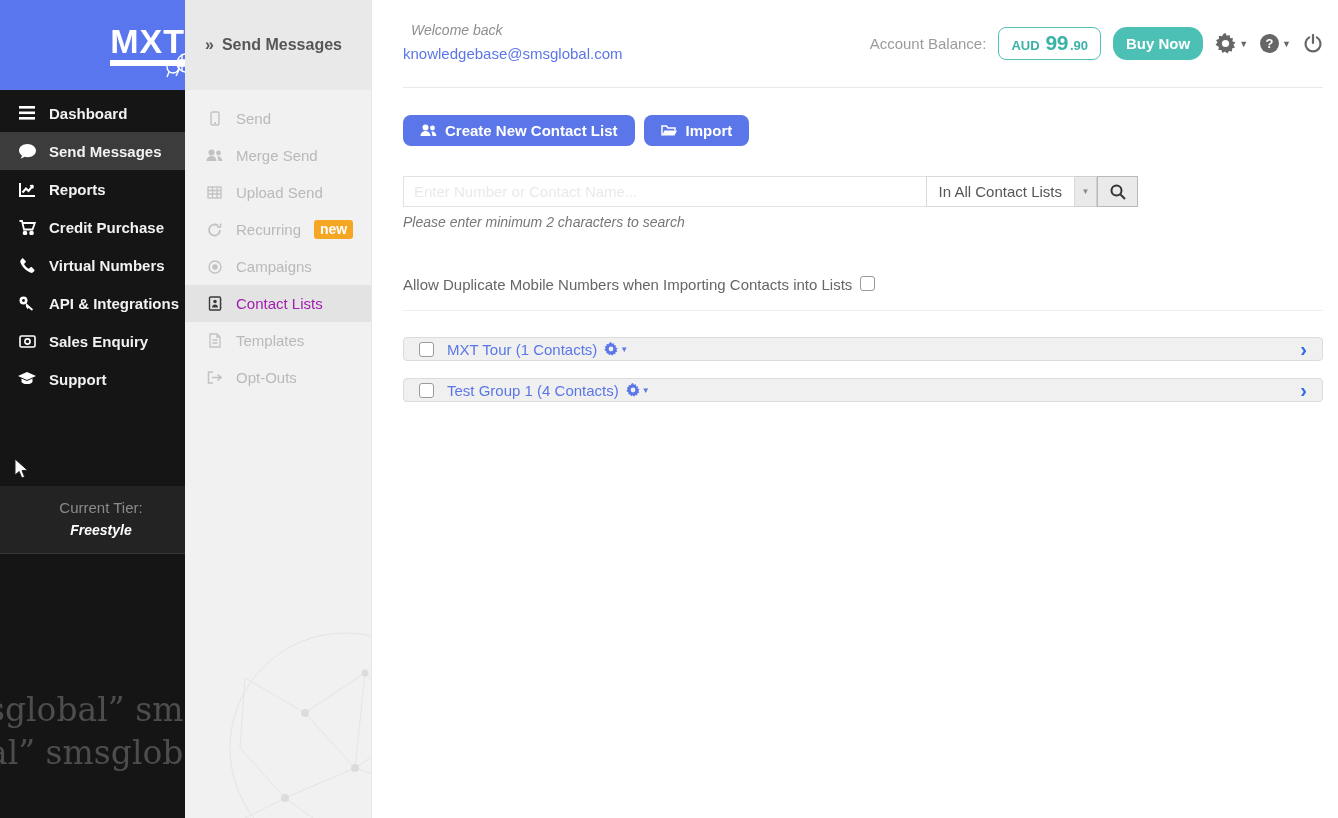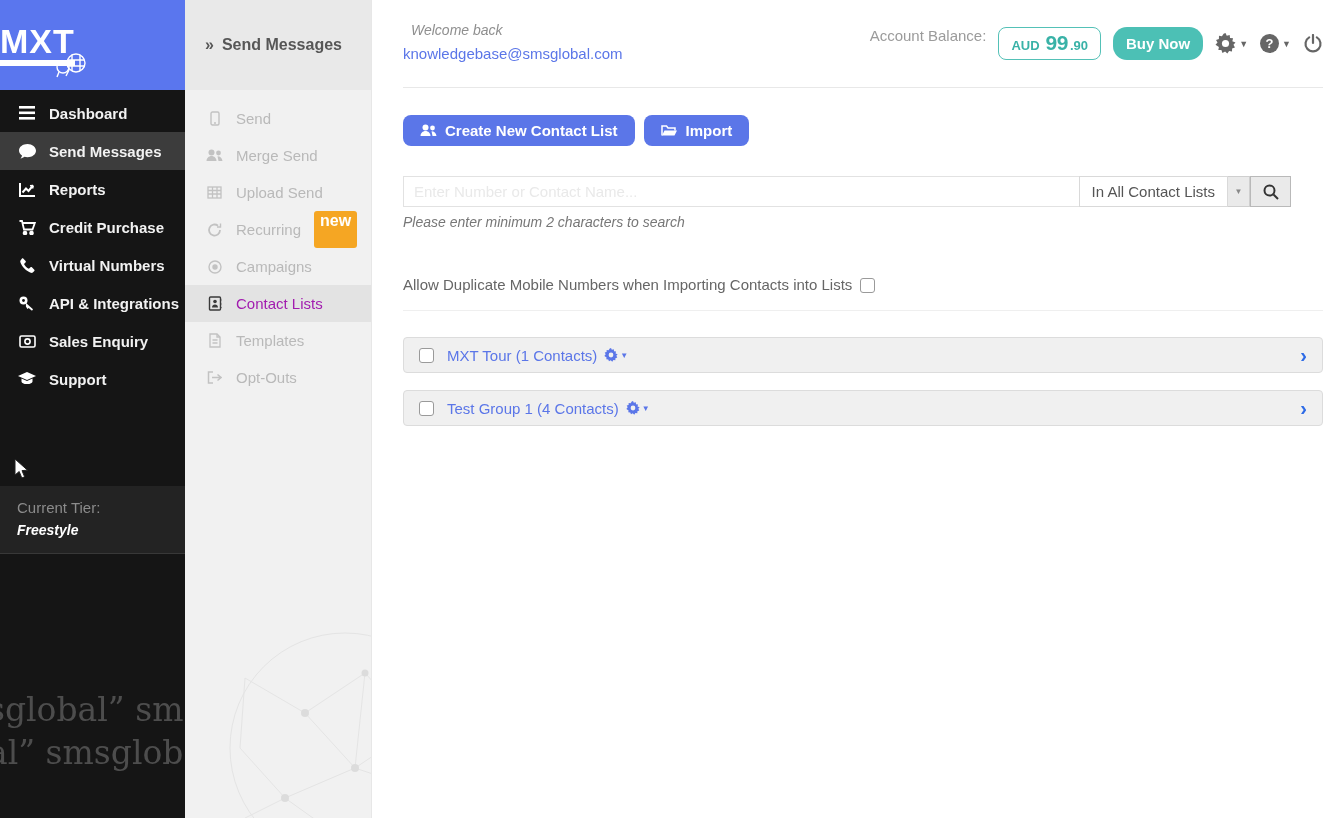"MXT" .logo { justify-content: flex-start -> flex-end }
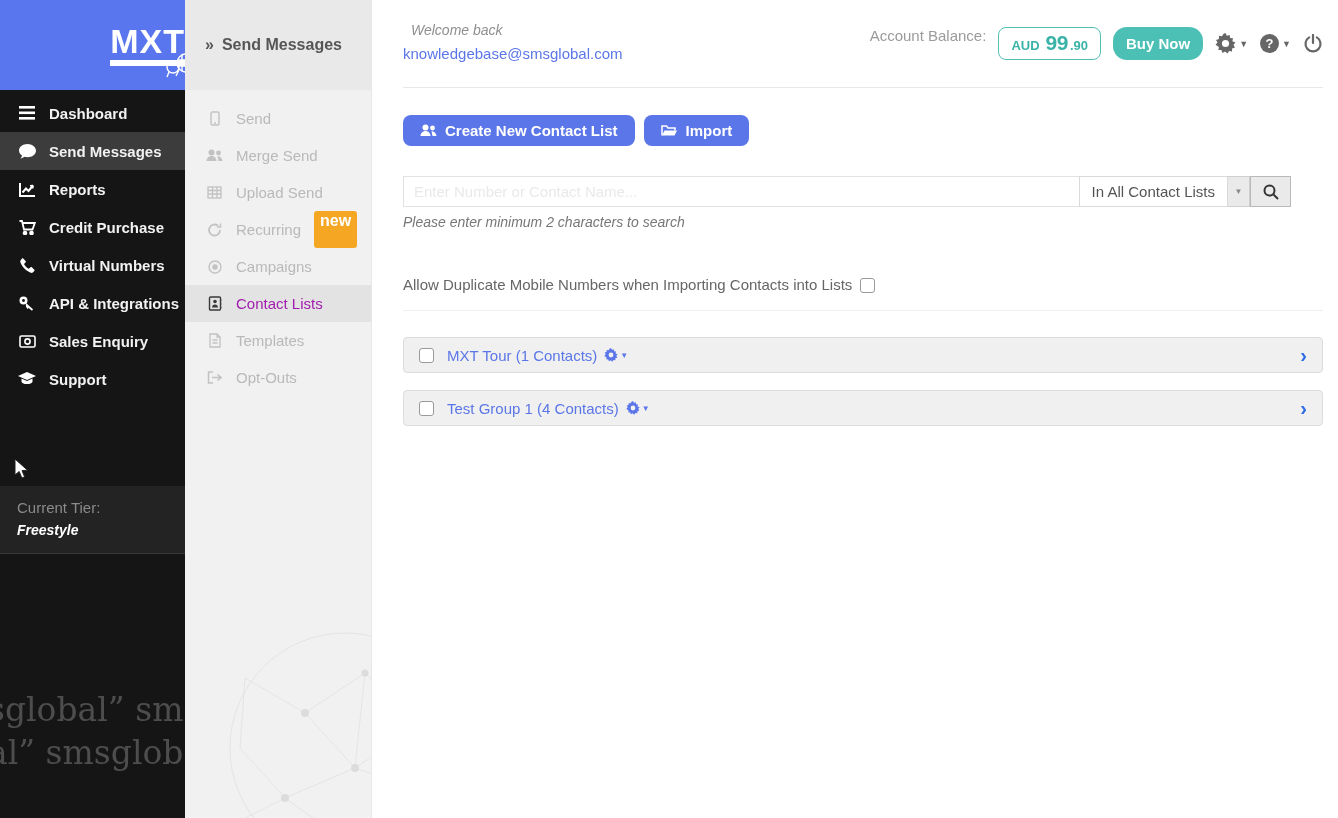"Account Balance:" .account { align-items: none -> center }
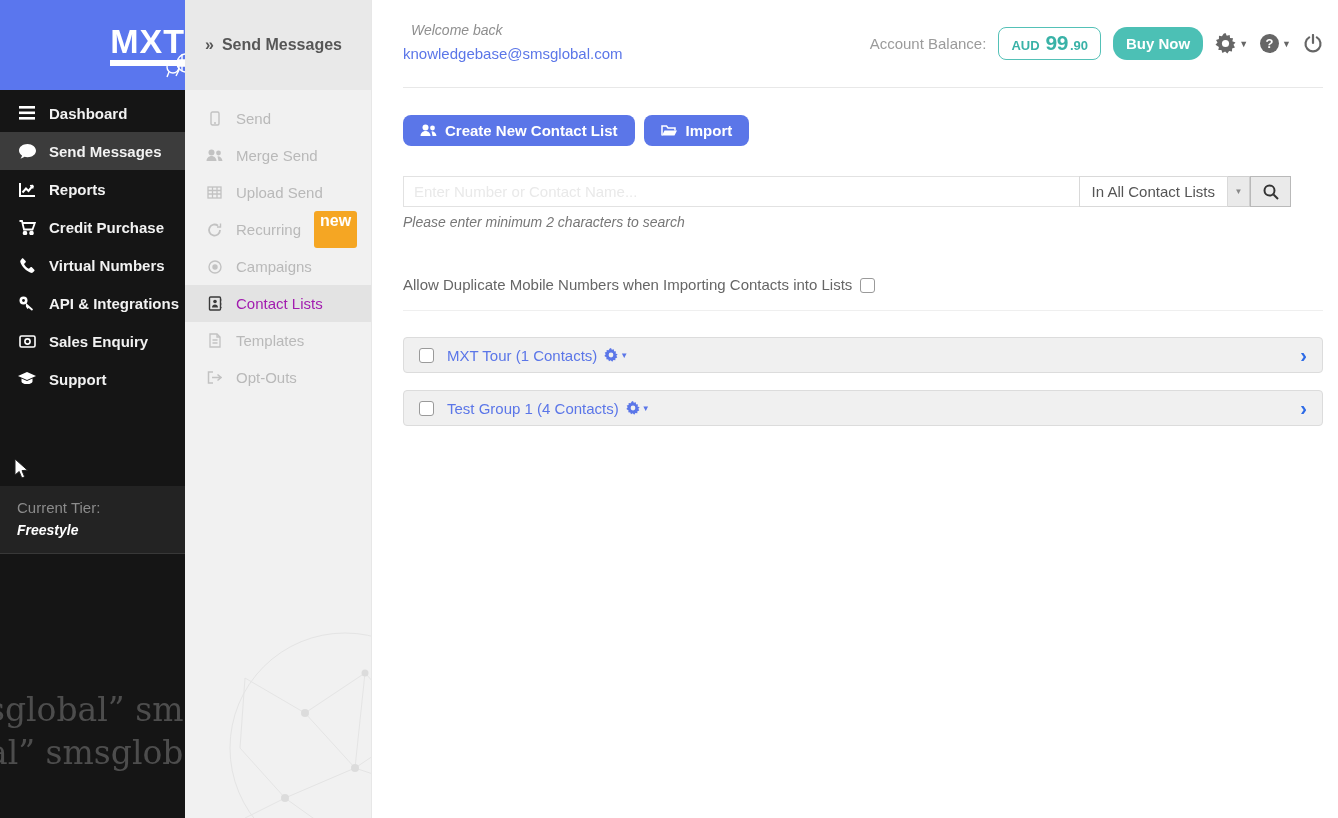"In All Contact Lists" .search-row { width: 888px -> 735px }
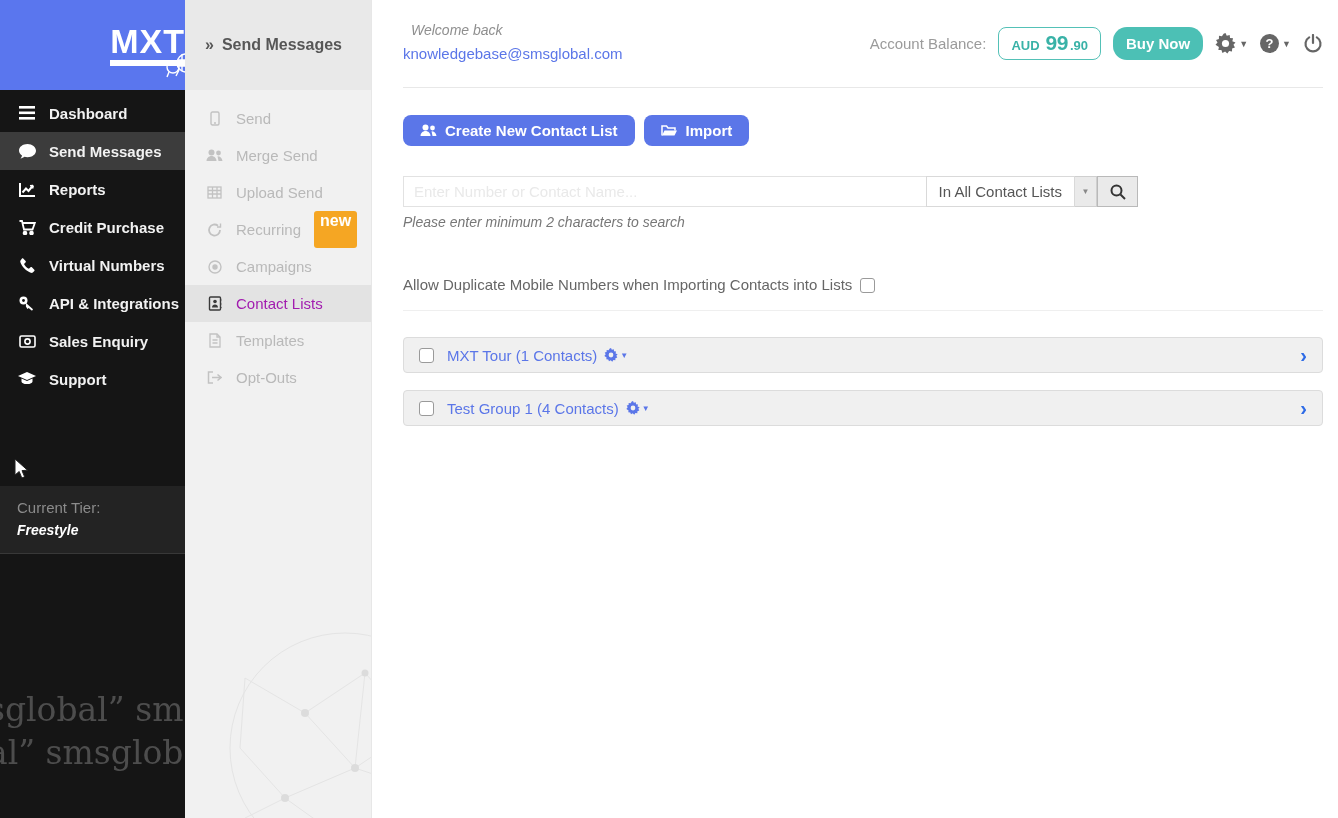"new" .badge-new { font-size: 16px -> 14px; padding: 2px 6px 19px -> 2px 6px 3px }
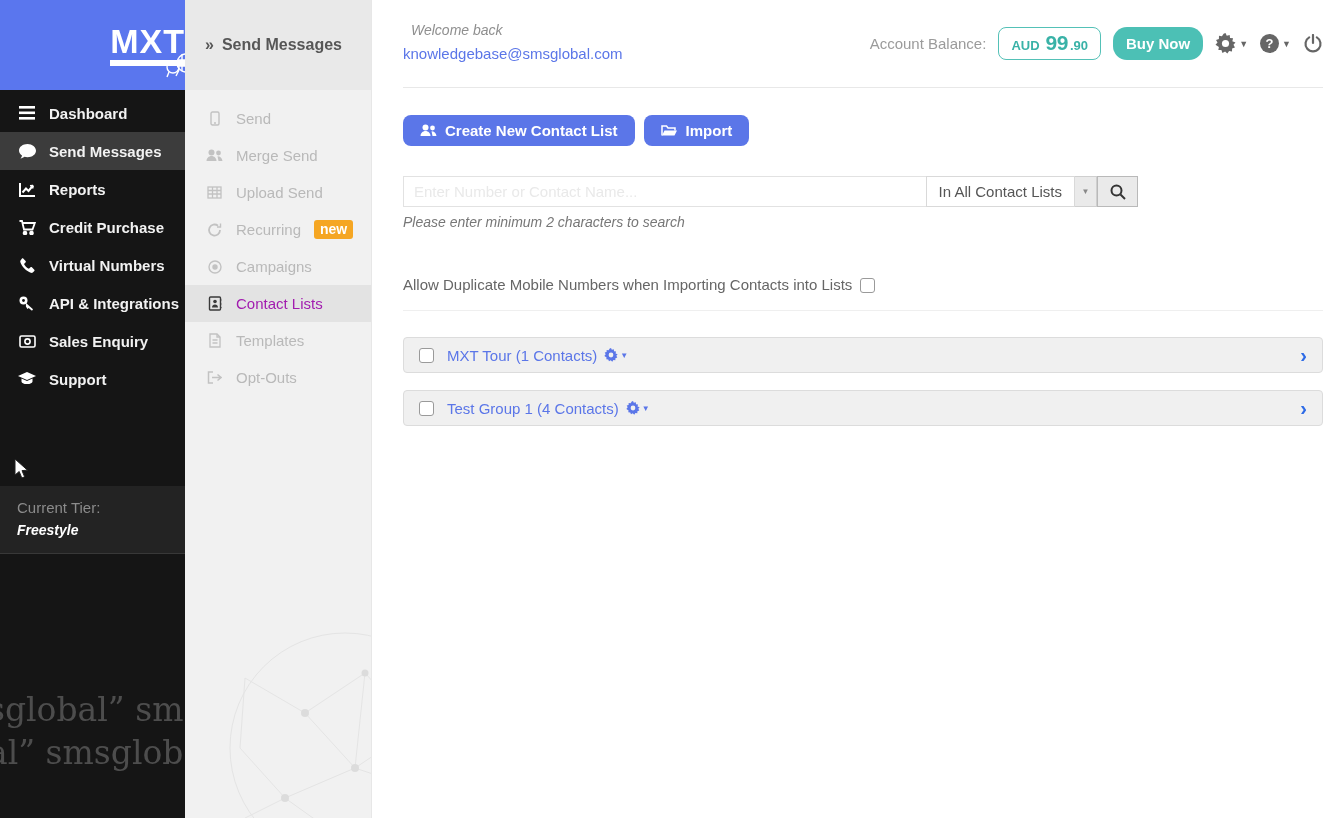"Allow Duplicate Mobile Numbers when" .dup-row { align-items: flex-end -> flex-start }
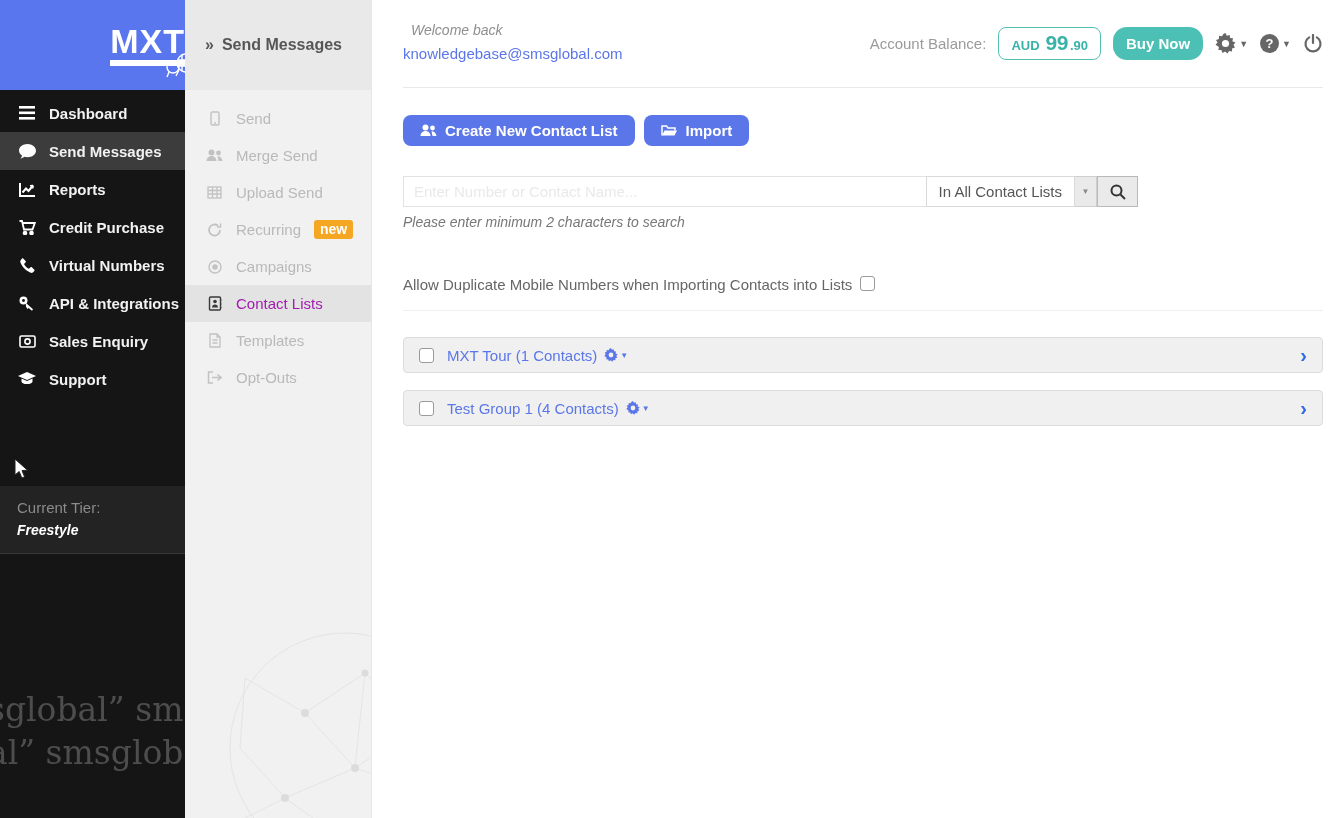"MXT Tour (1 Contacts)" .list-row { height: 36px -> 24px }
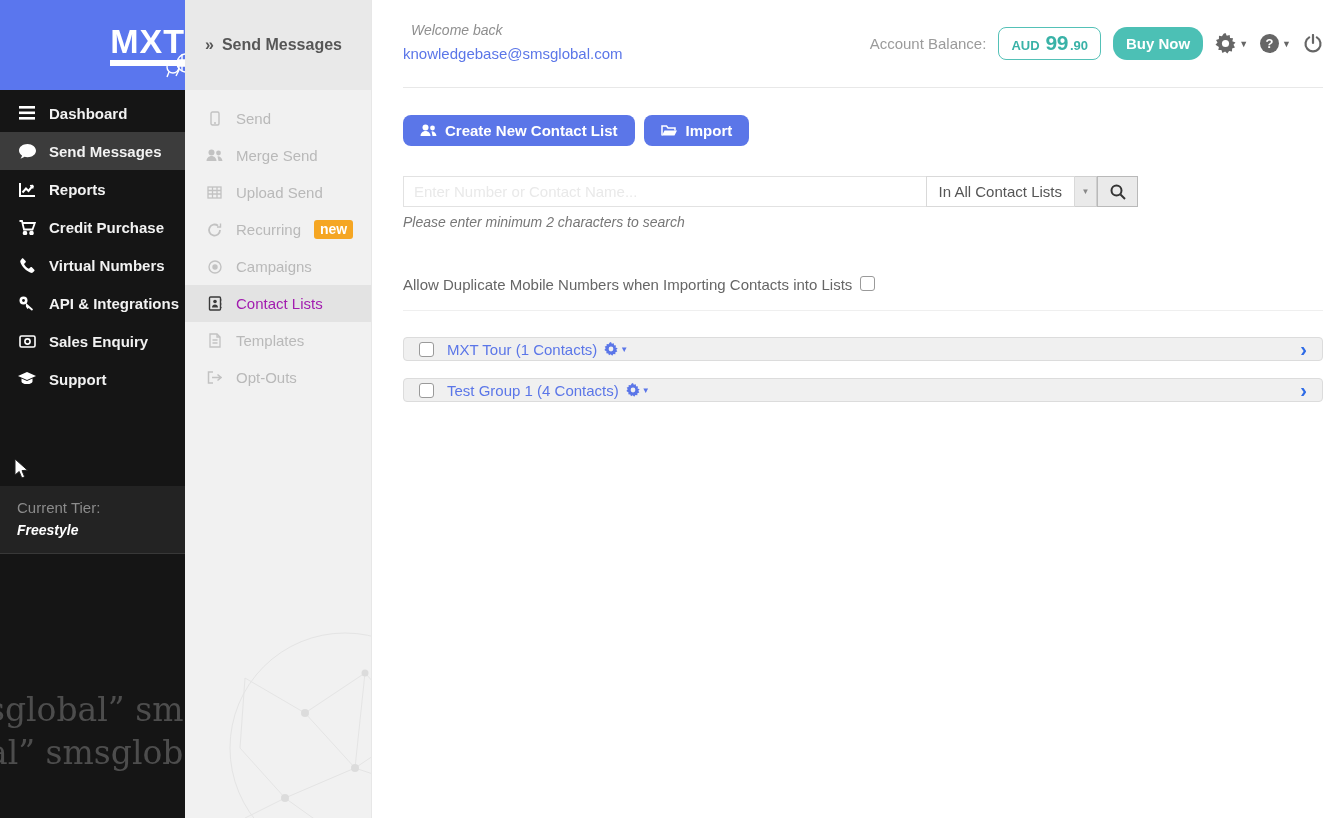"Current Tier:" .tier { text-align: none -> center }
